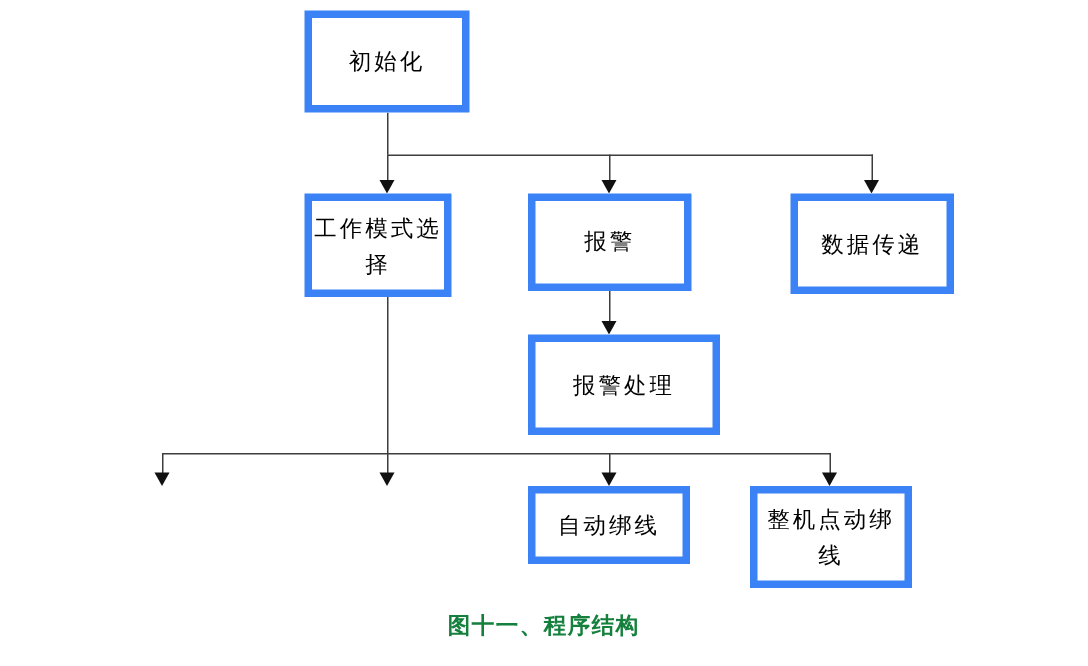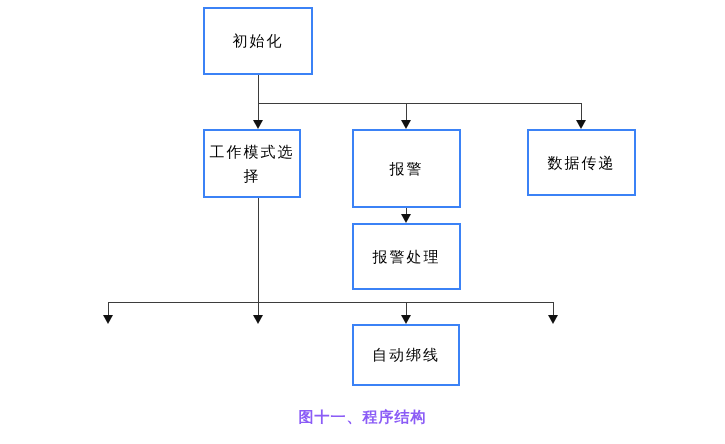"初始化" .node { border: 2px solid #3b82f6 -> 5px solid #3b82f6 }
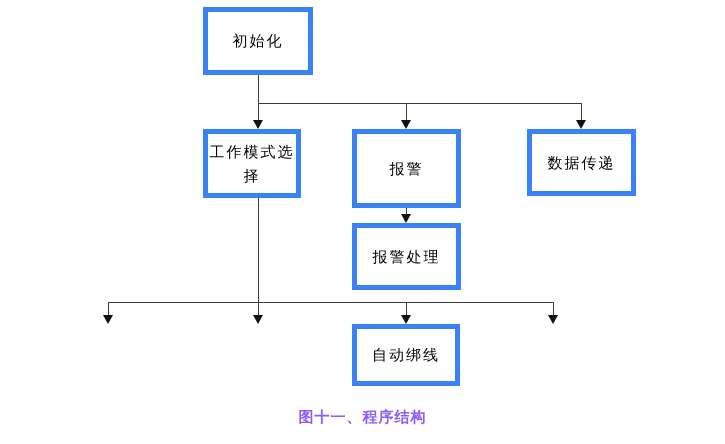"报警" div.node { height: 79px -> 65px }
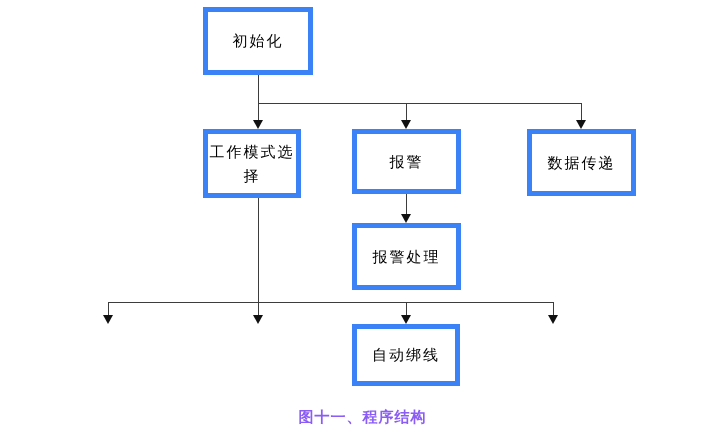"报警处理" div.node { width: 109px -> 128px }
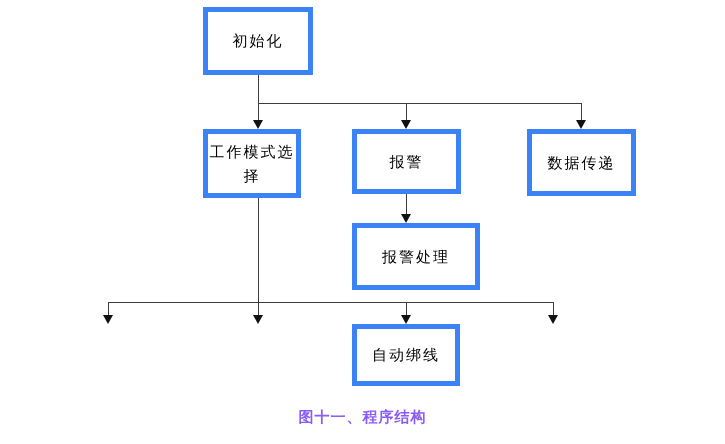"自动绑线" div.node { height: 62px -> 52px }
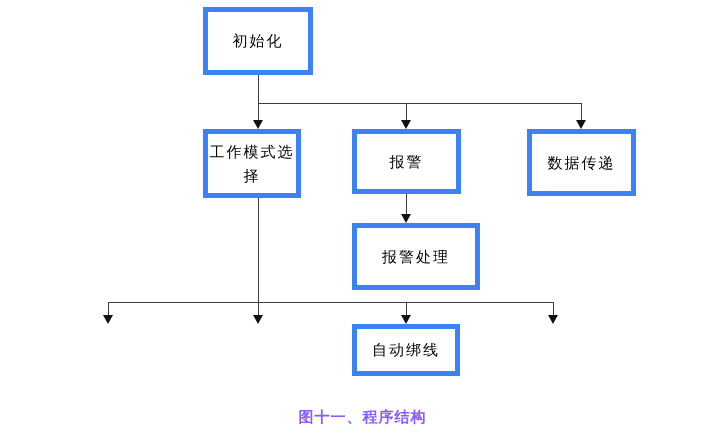"整机点动绑线" div.node { html: none -> <div>整机点动绑线</div> }
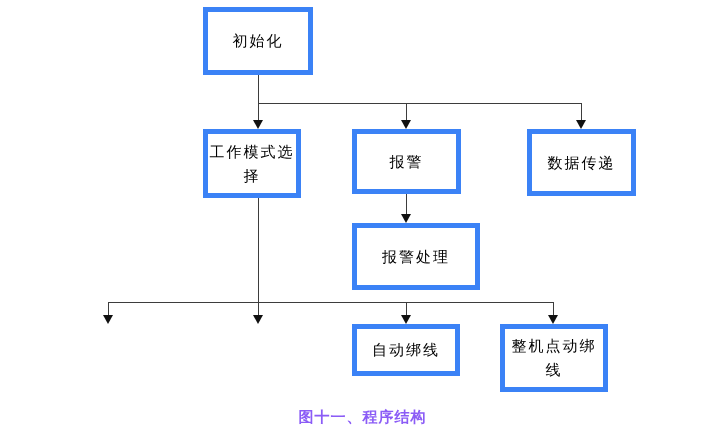"图十一、程序结构" .caption { color: #8b5cf6 -> #15803d }
